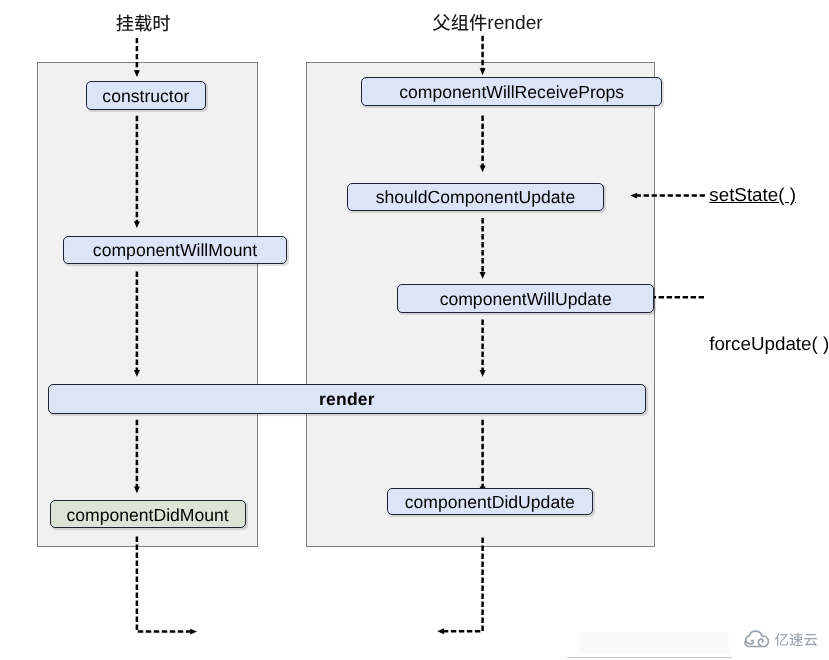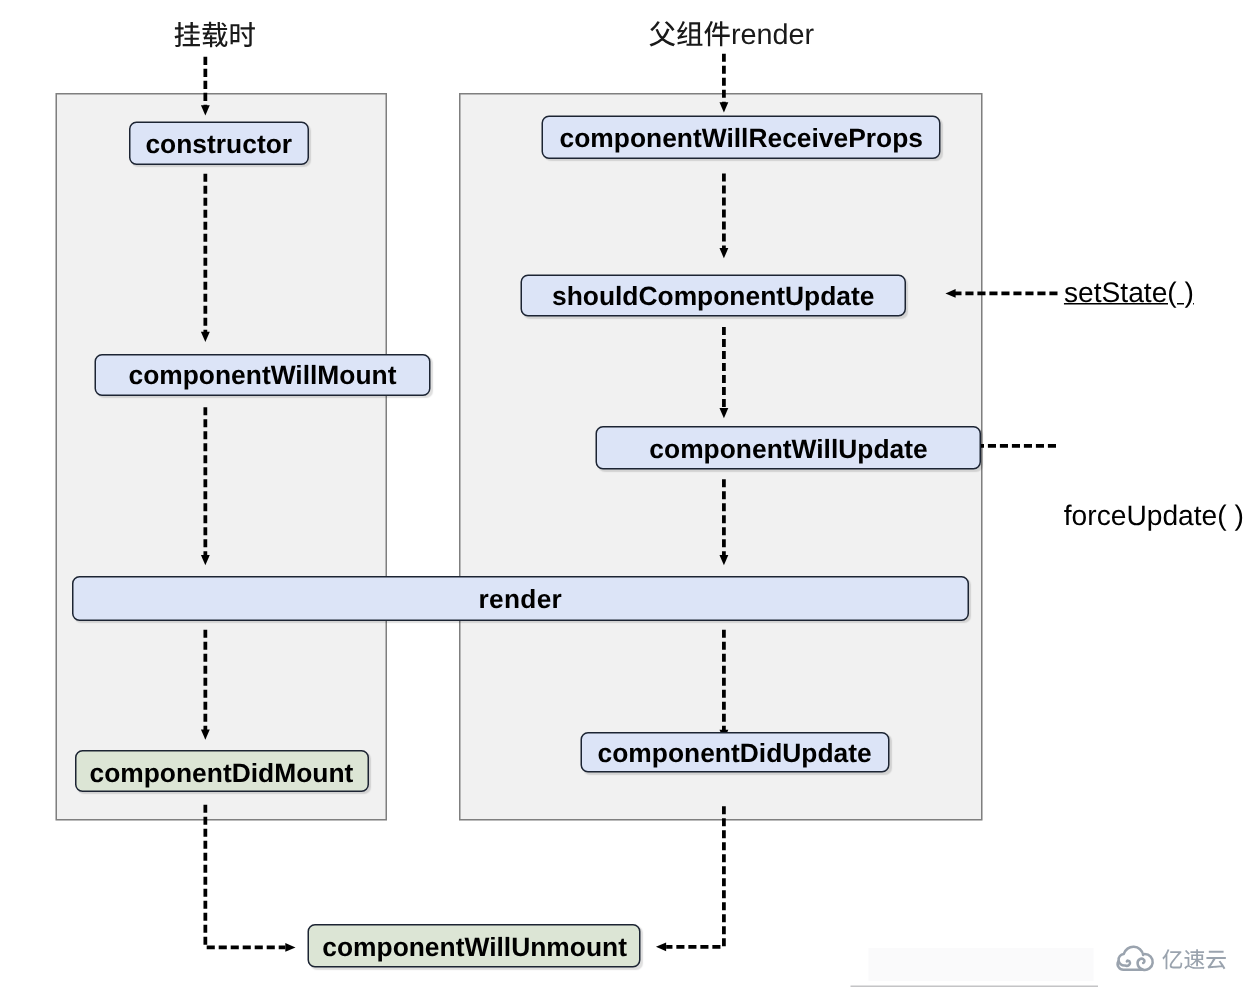"constructor" .node { font-weight: bold -> none }
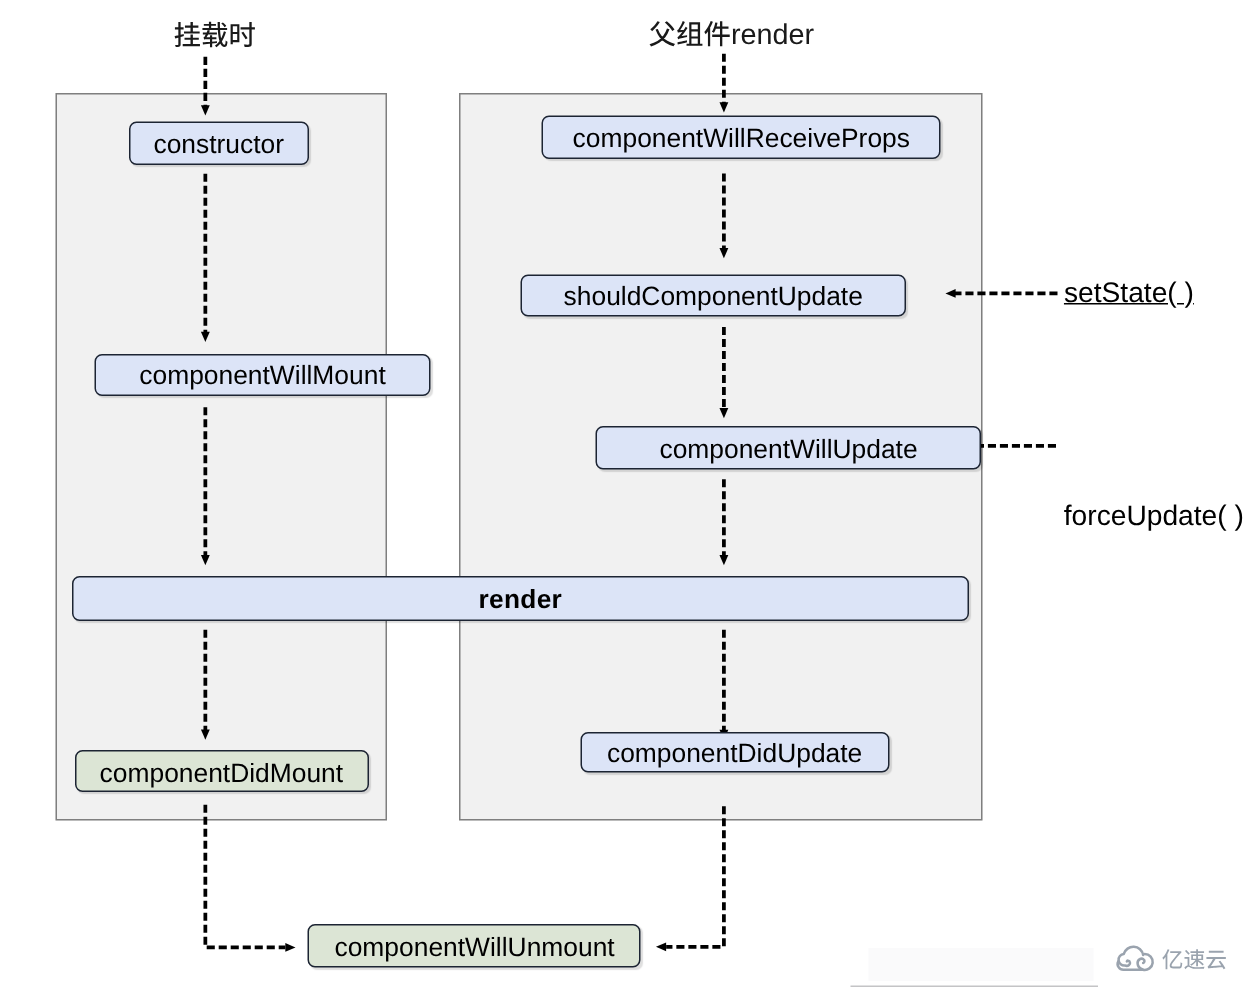"componentWillReceiveProps" div.node { width: 266px -> 301px }
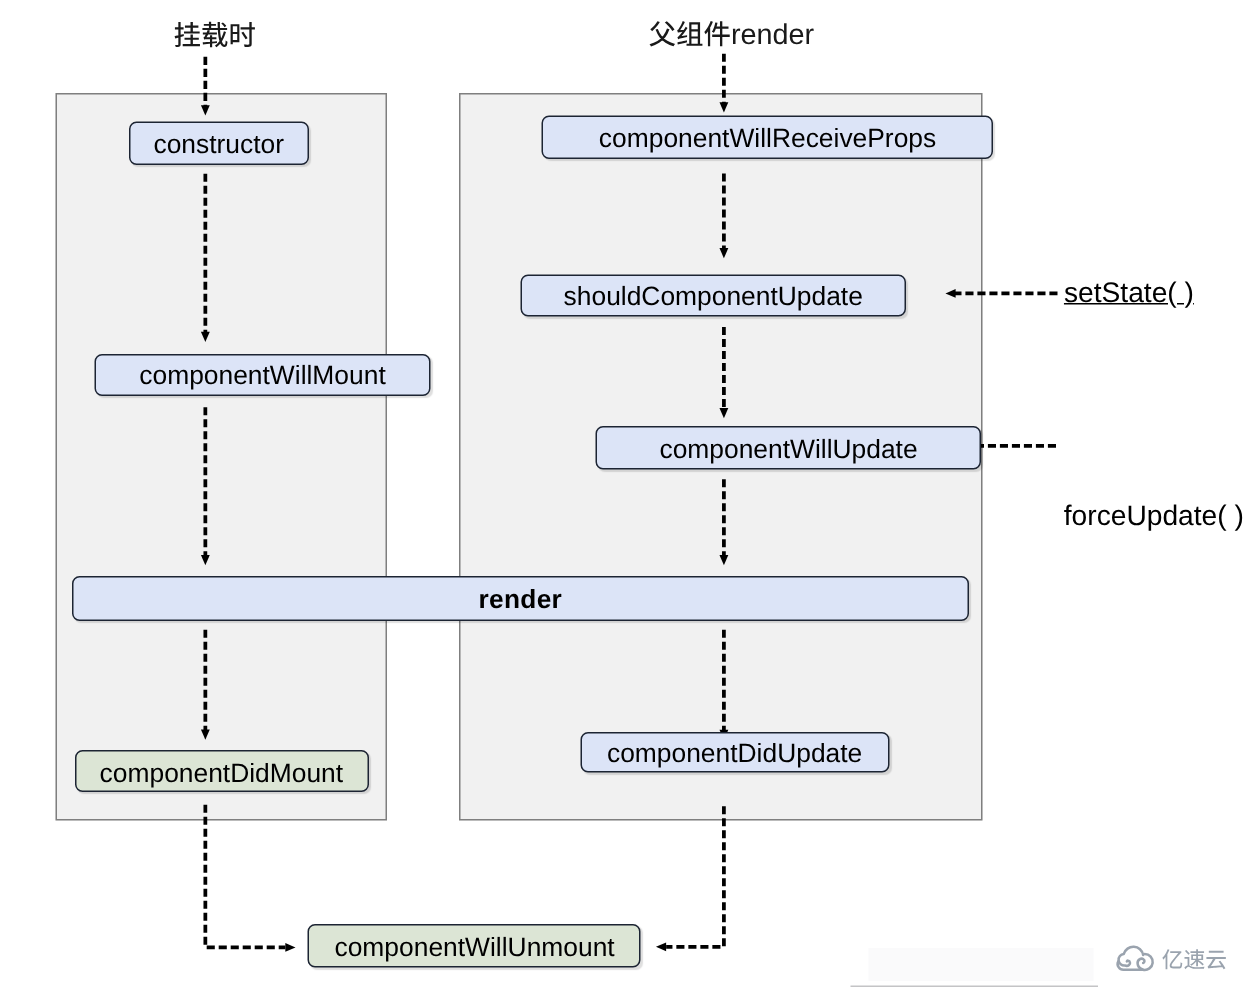"componentWillUnmount" div.node { html: <div> <span>componentWillUnmount</span> </div> -> none }
